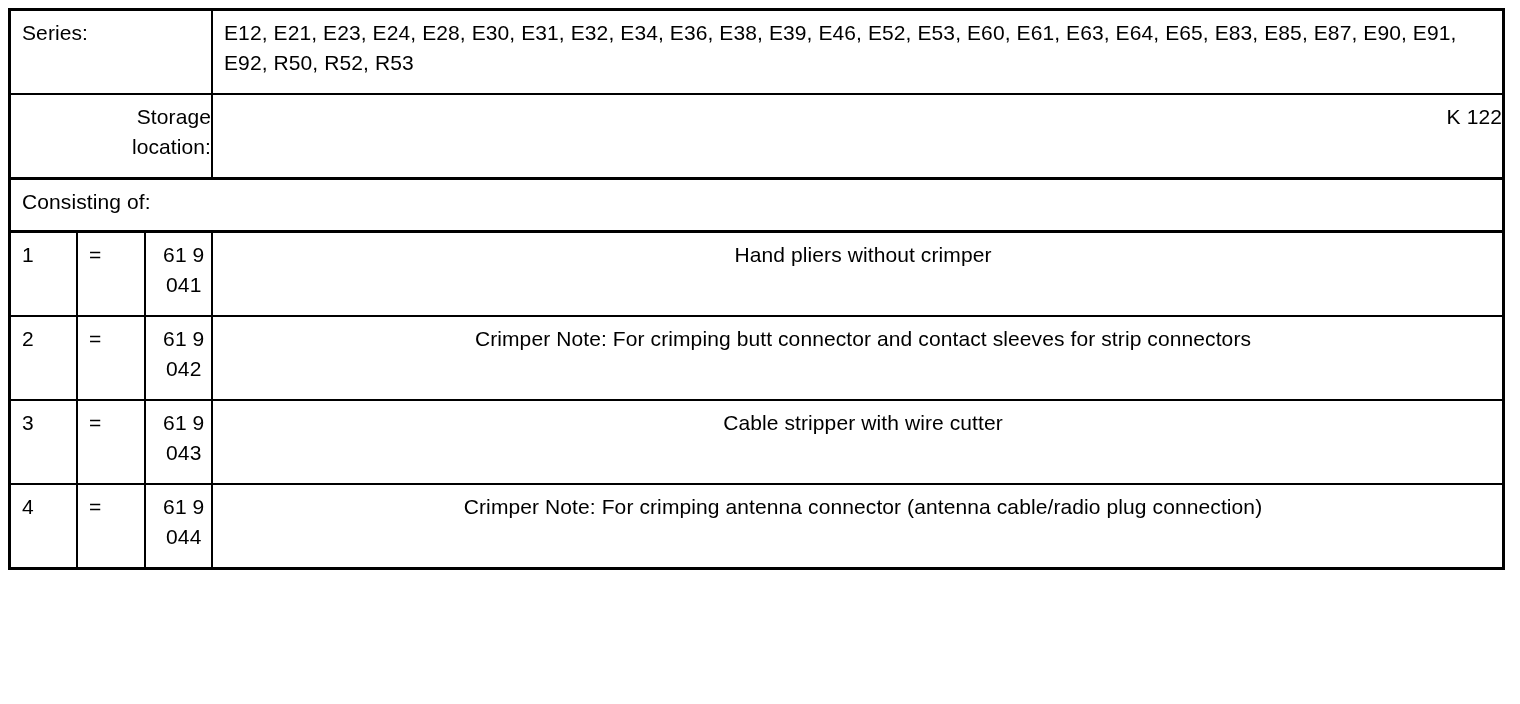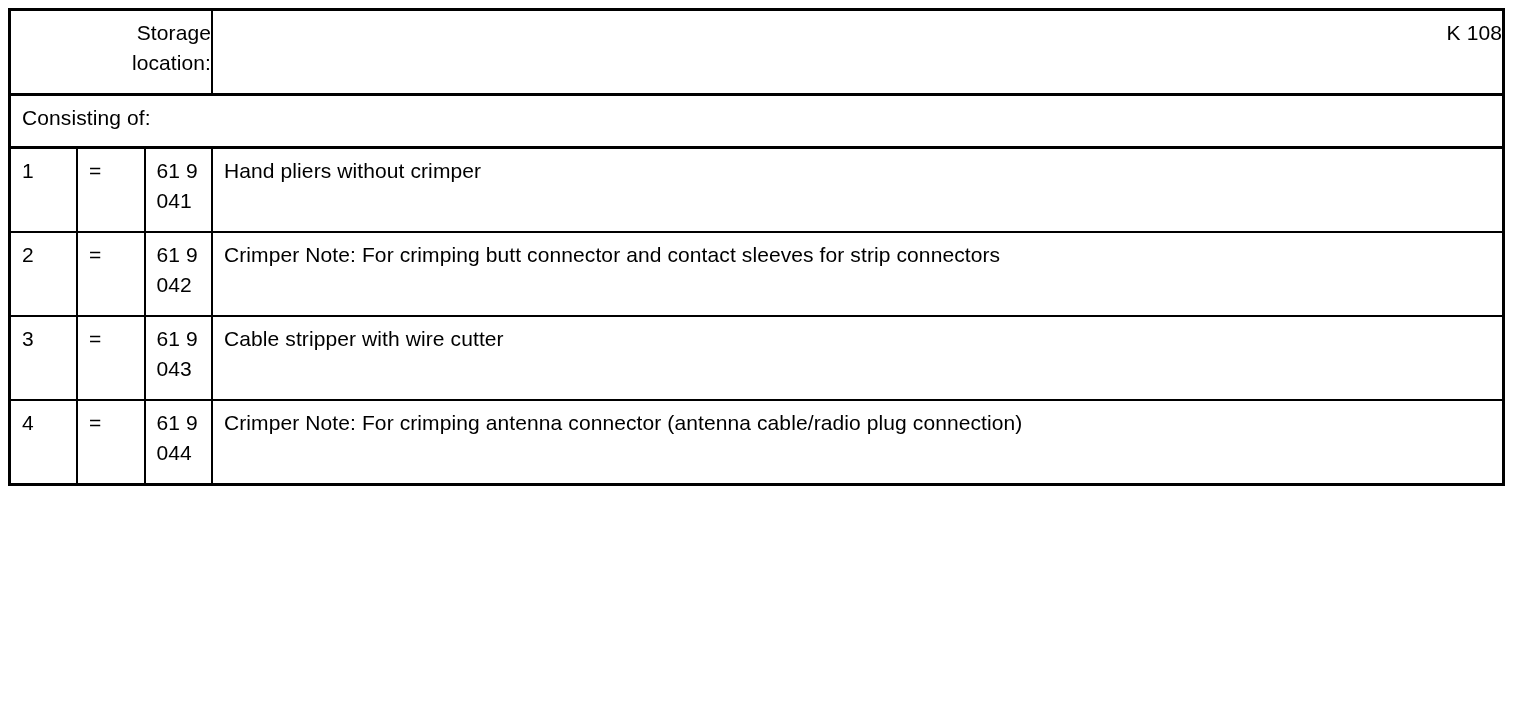"Series:" tr.row-series { html: none -> <tr> <td>Series:</td> <td>E12, E21, E23, E24, E28, E30, E31, E32, E34, E36, E38, E39, E46, E52, E53, E60, E61, E63, E64, E65, E83, E85, E87, E90, E91, E92, R50, R52, R53</td> </tr> }
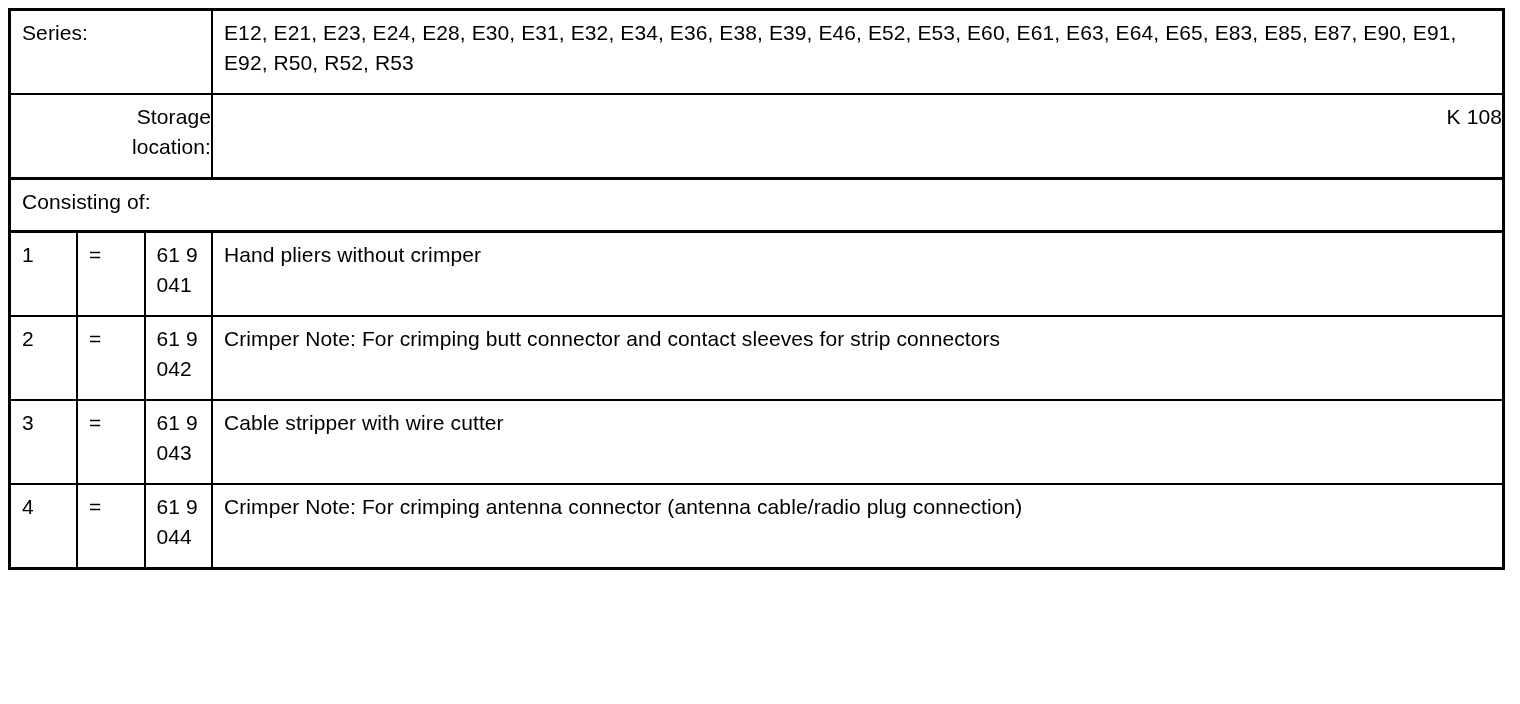"K 108" td { text: 108 -> 122 }
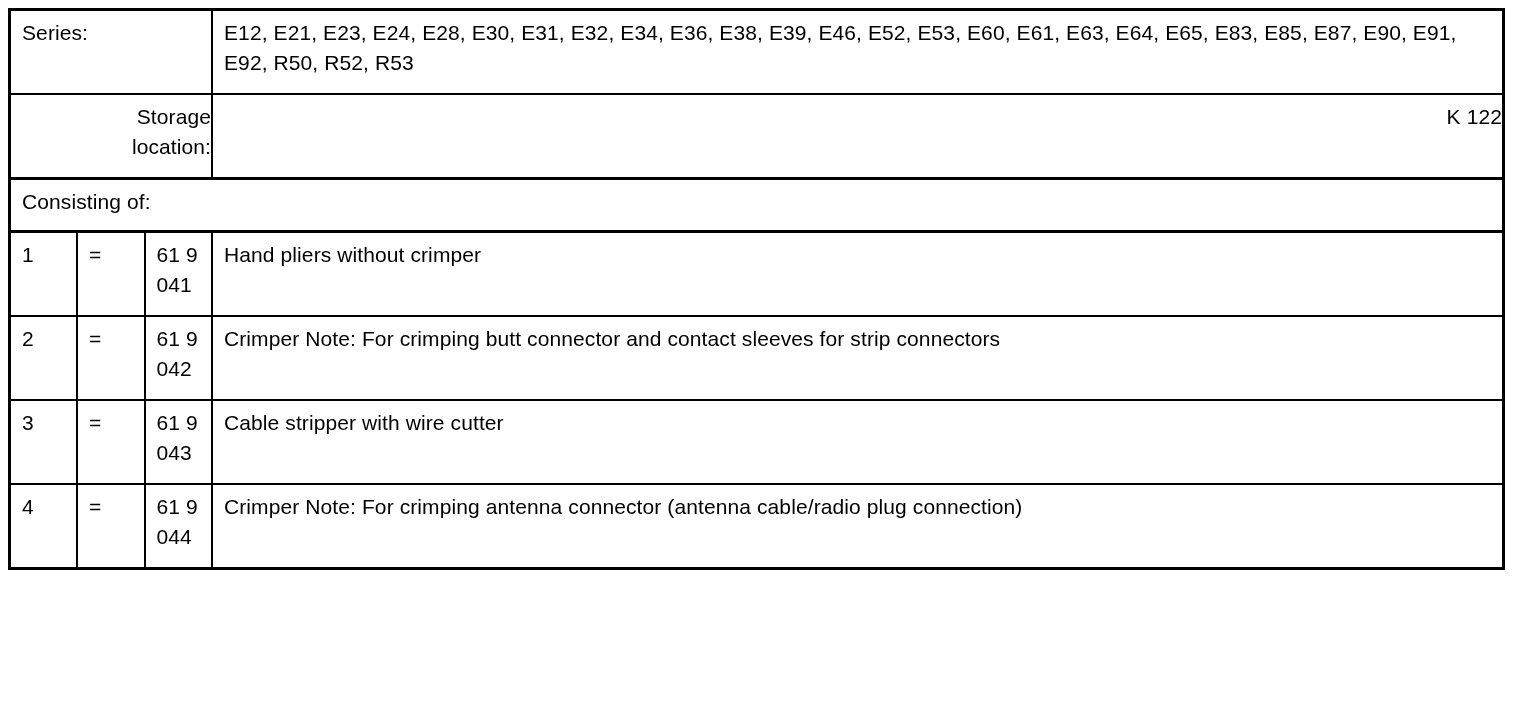"61 9" .col-part { text-align: none -> center }
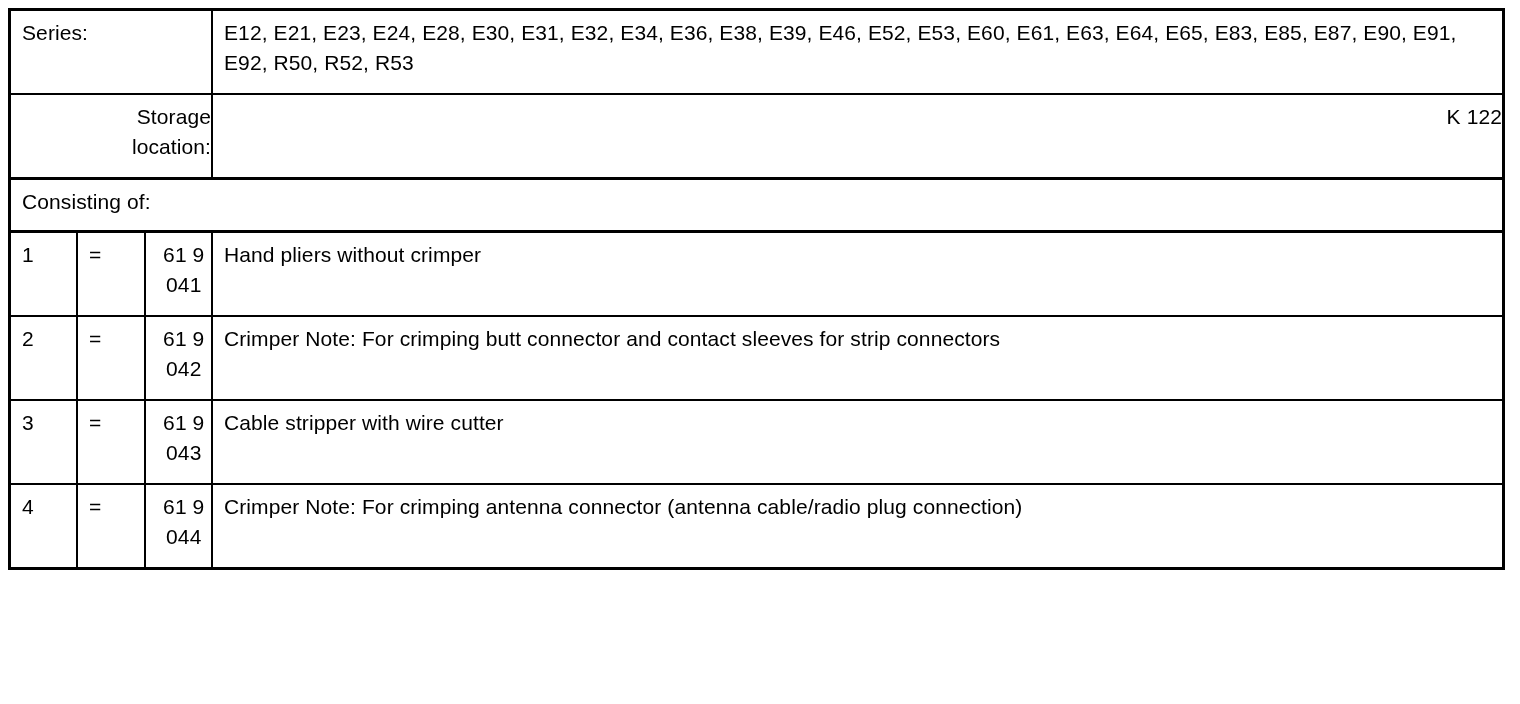"Hand pliers without crimper" .desc-cell { text-align: none -> center }
